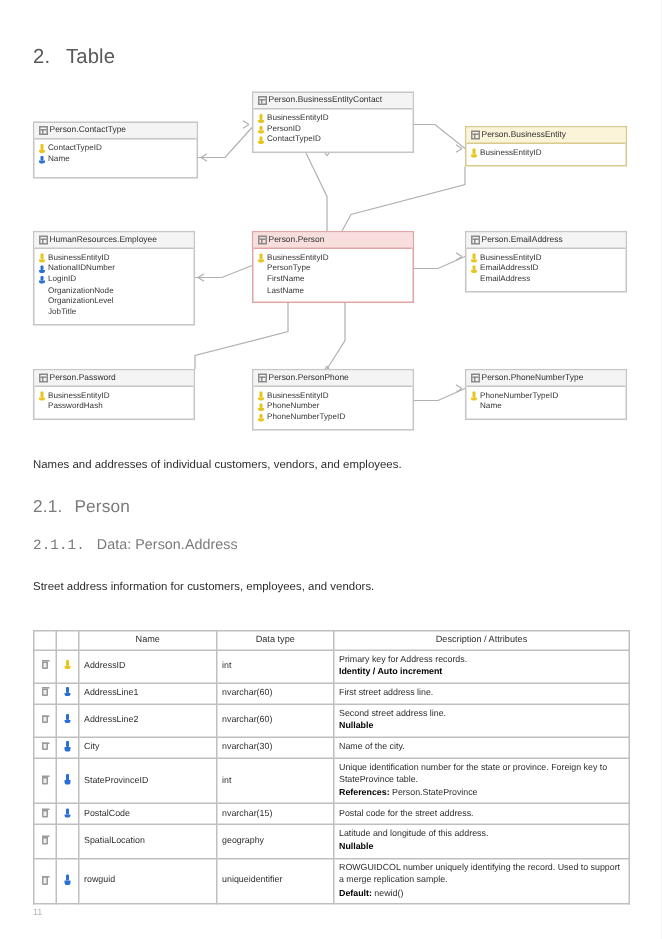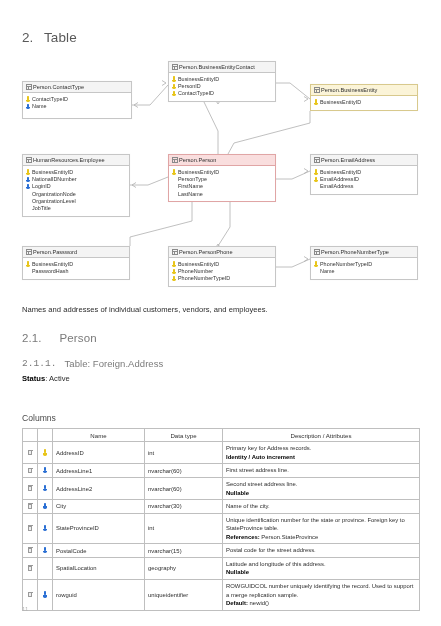"2.1." .h2 { gap: 18px -> 8px }
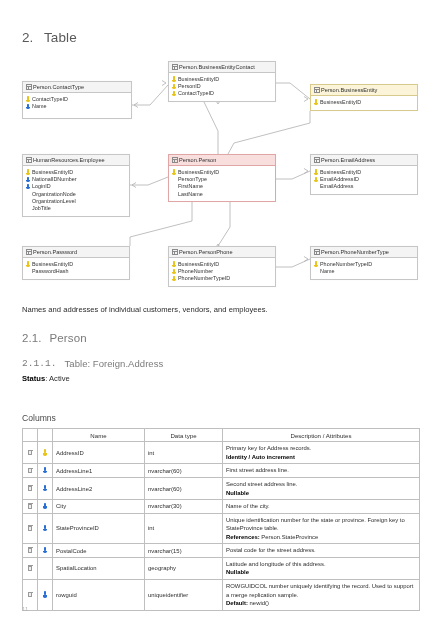"Table: Foreign.Address" span { text: Table: Foreign.Address -> Data: Person.Address }
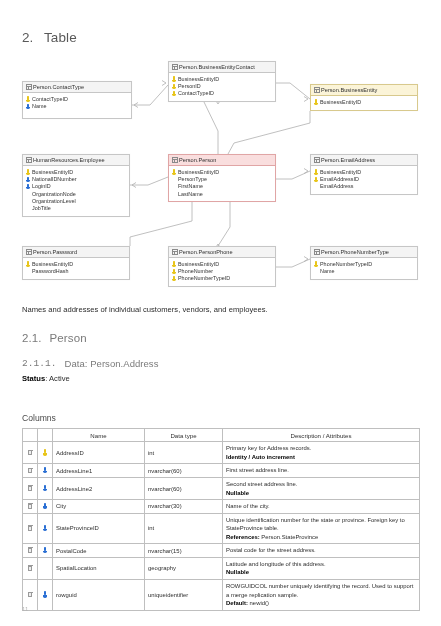"Status: Active" div.status-line { html: <div> <b>Status</b><span>:</span> <span>Active</span> </div> -> none }
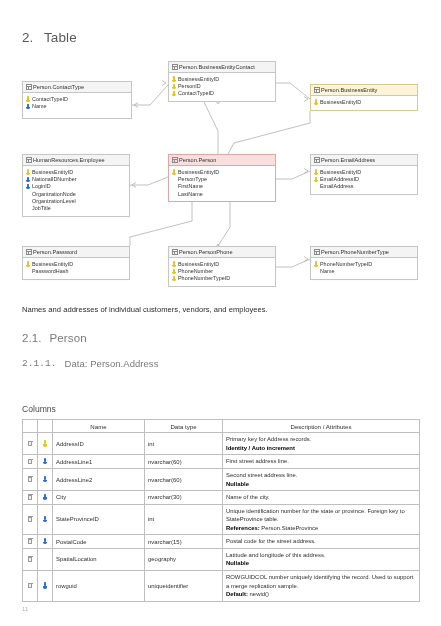"Street address information for" div.body-text { html: none -> <div>Street address information for customers, employees, and vendors.</div> }
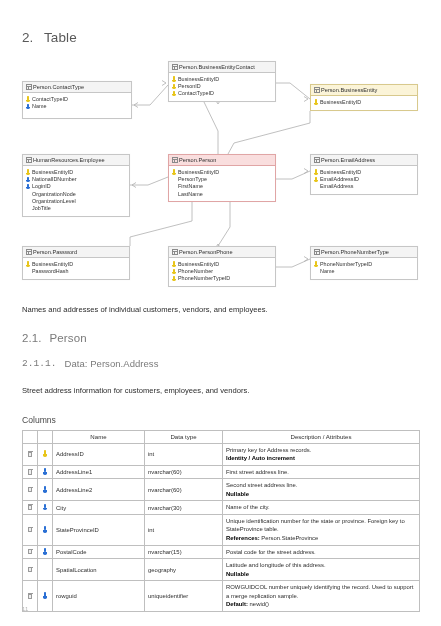"Columns" div.label-columns { html: <div>Columns</div> -> none }
